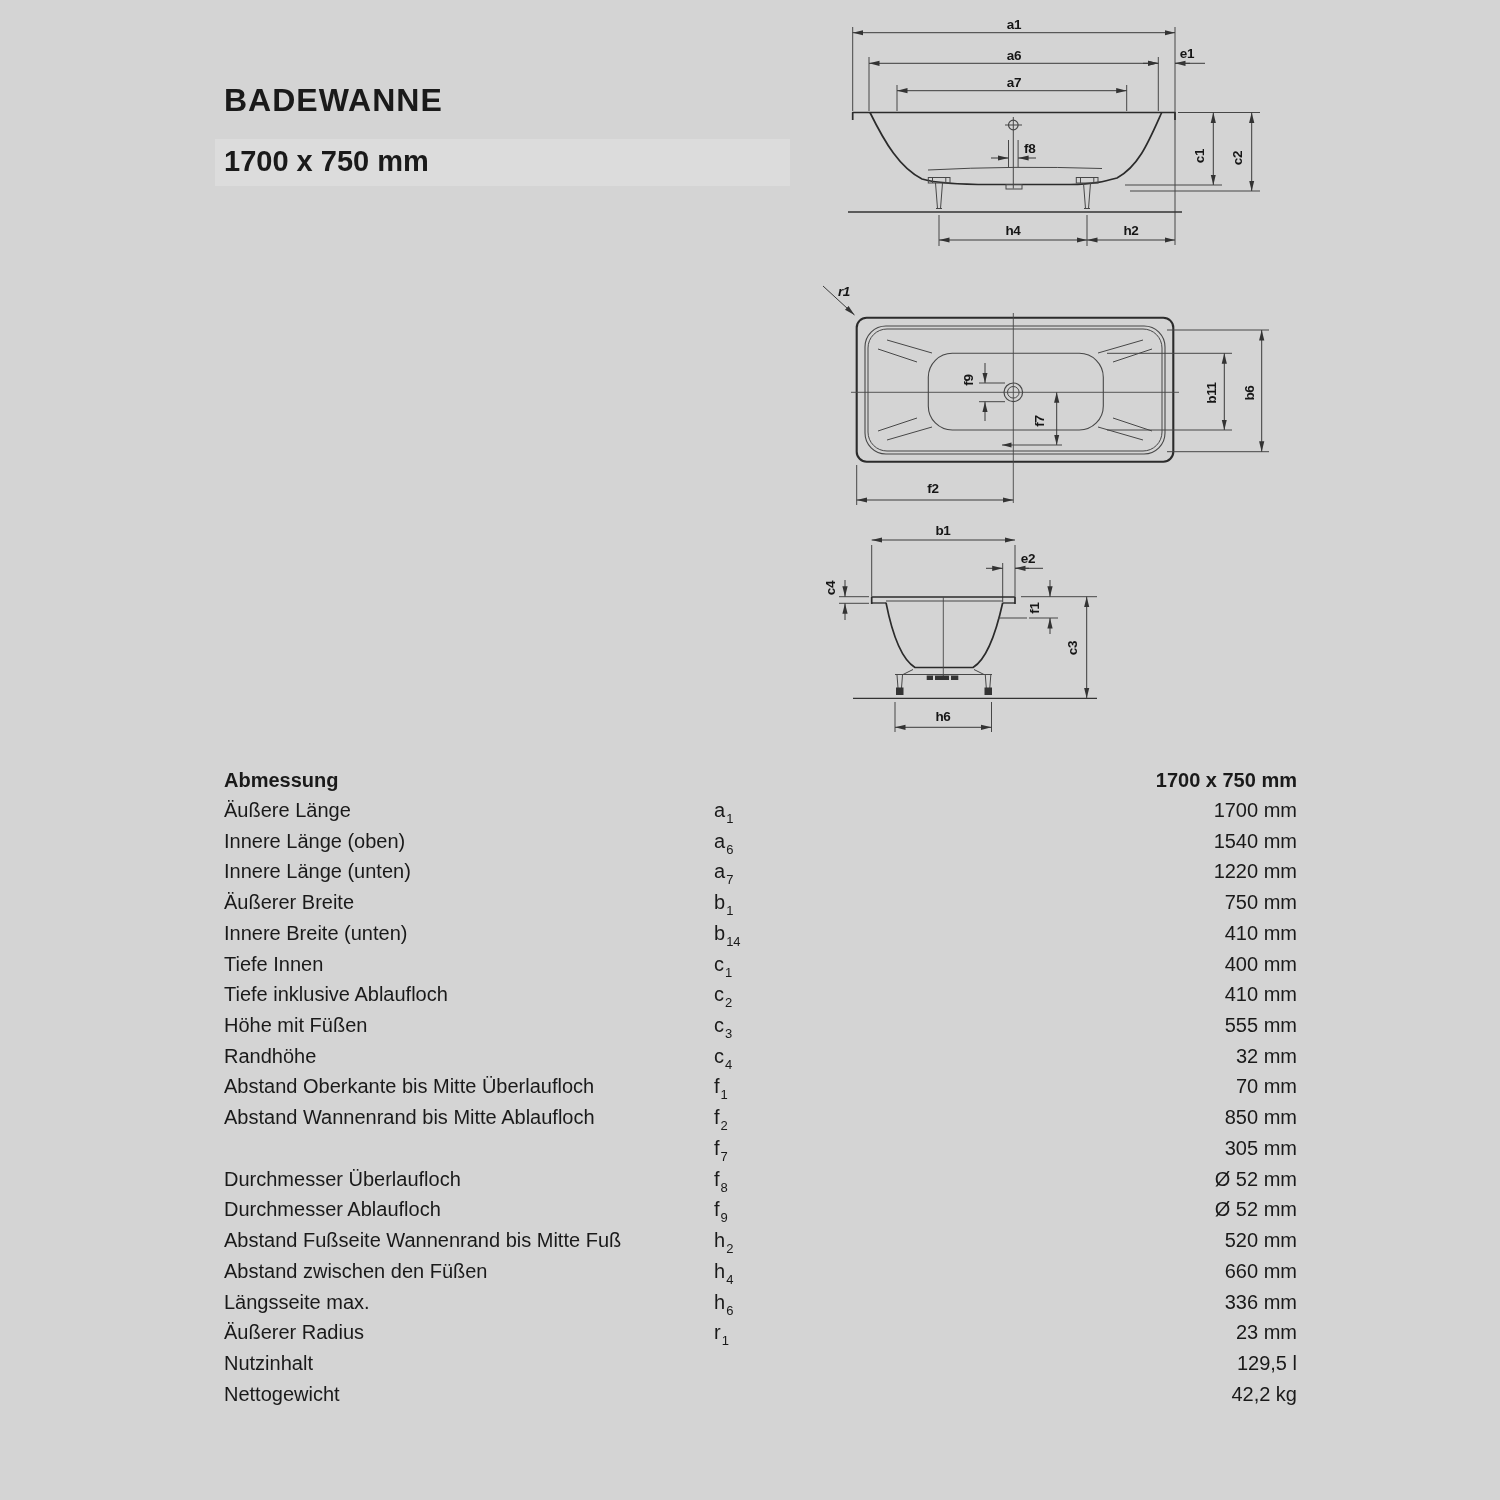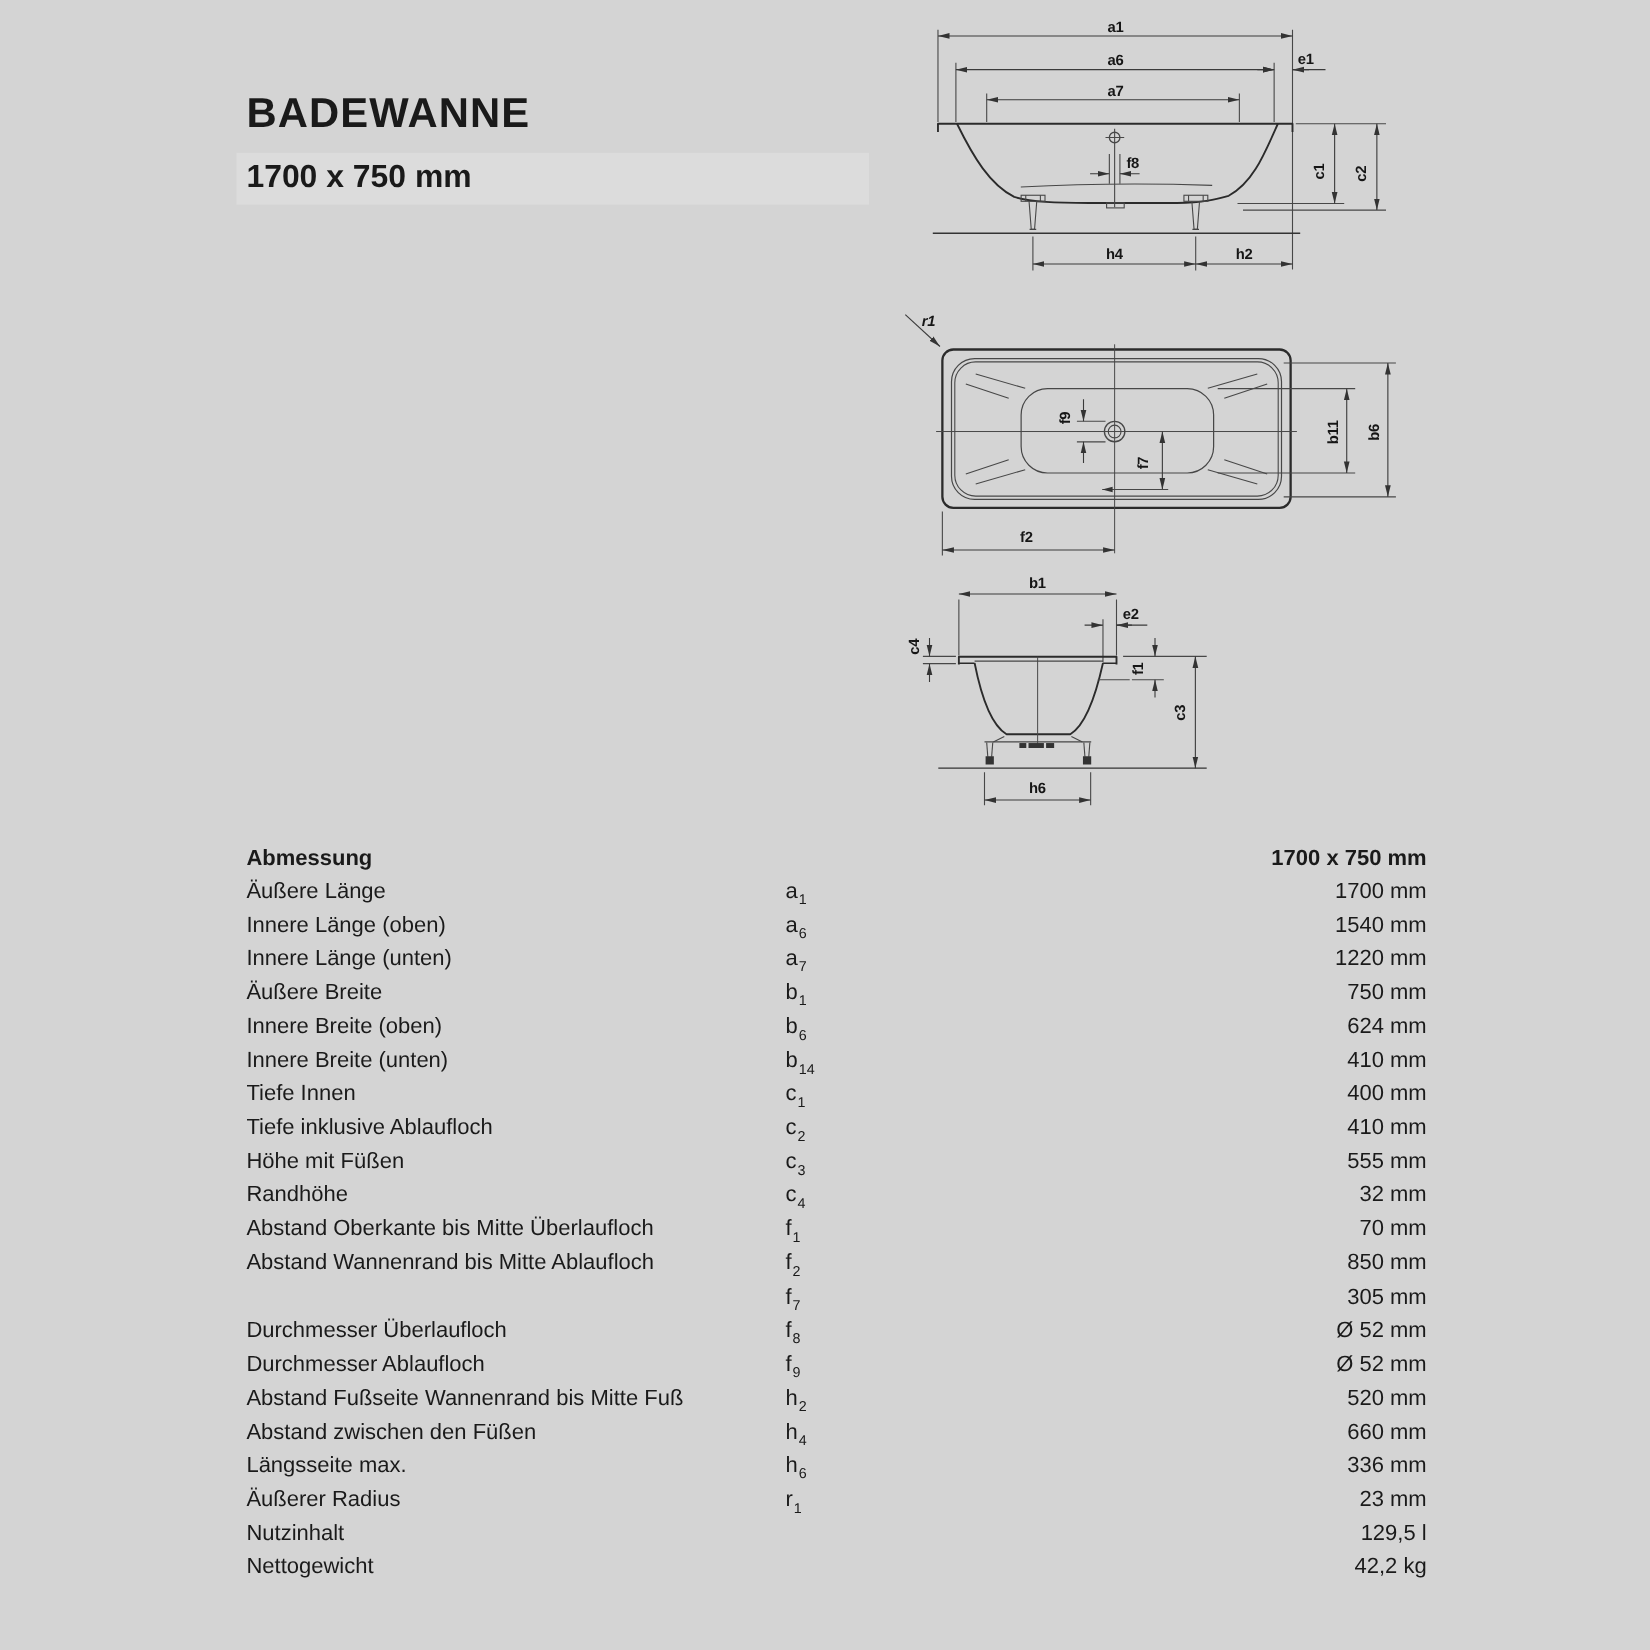"BADEWANNE" .title { font-size: 38px -> 32px }
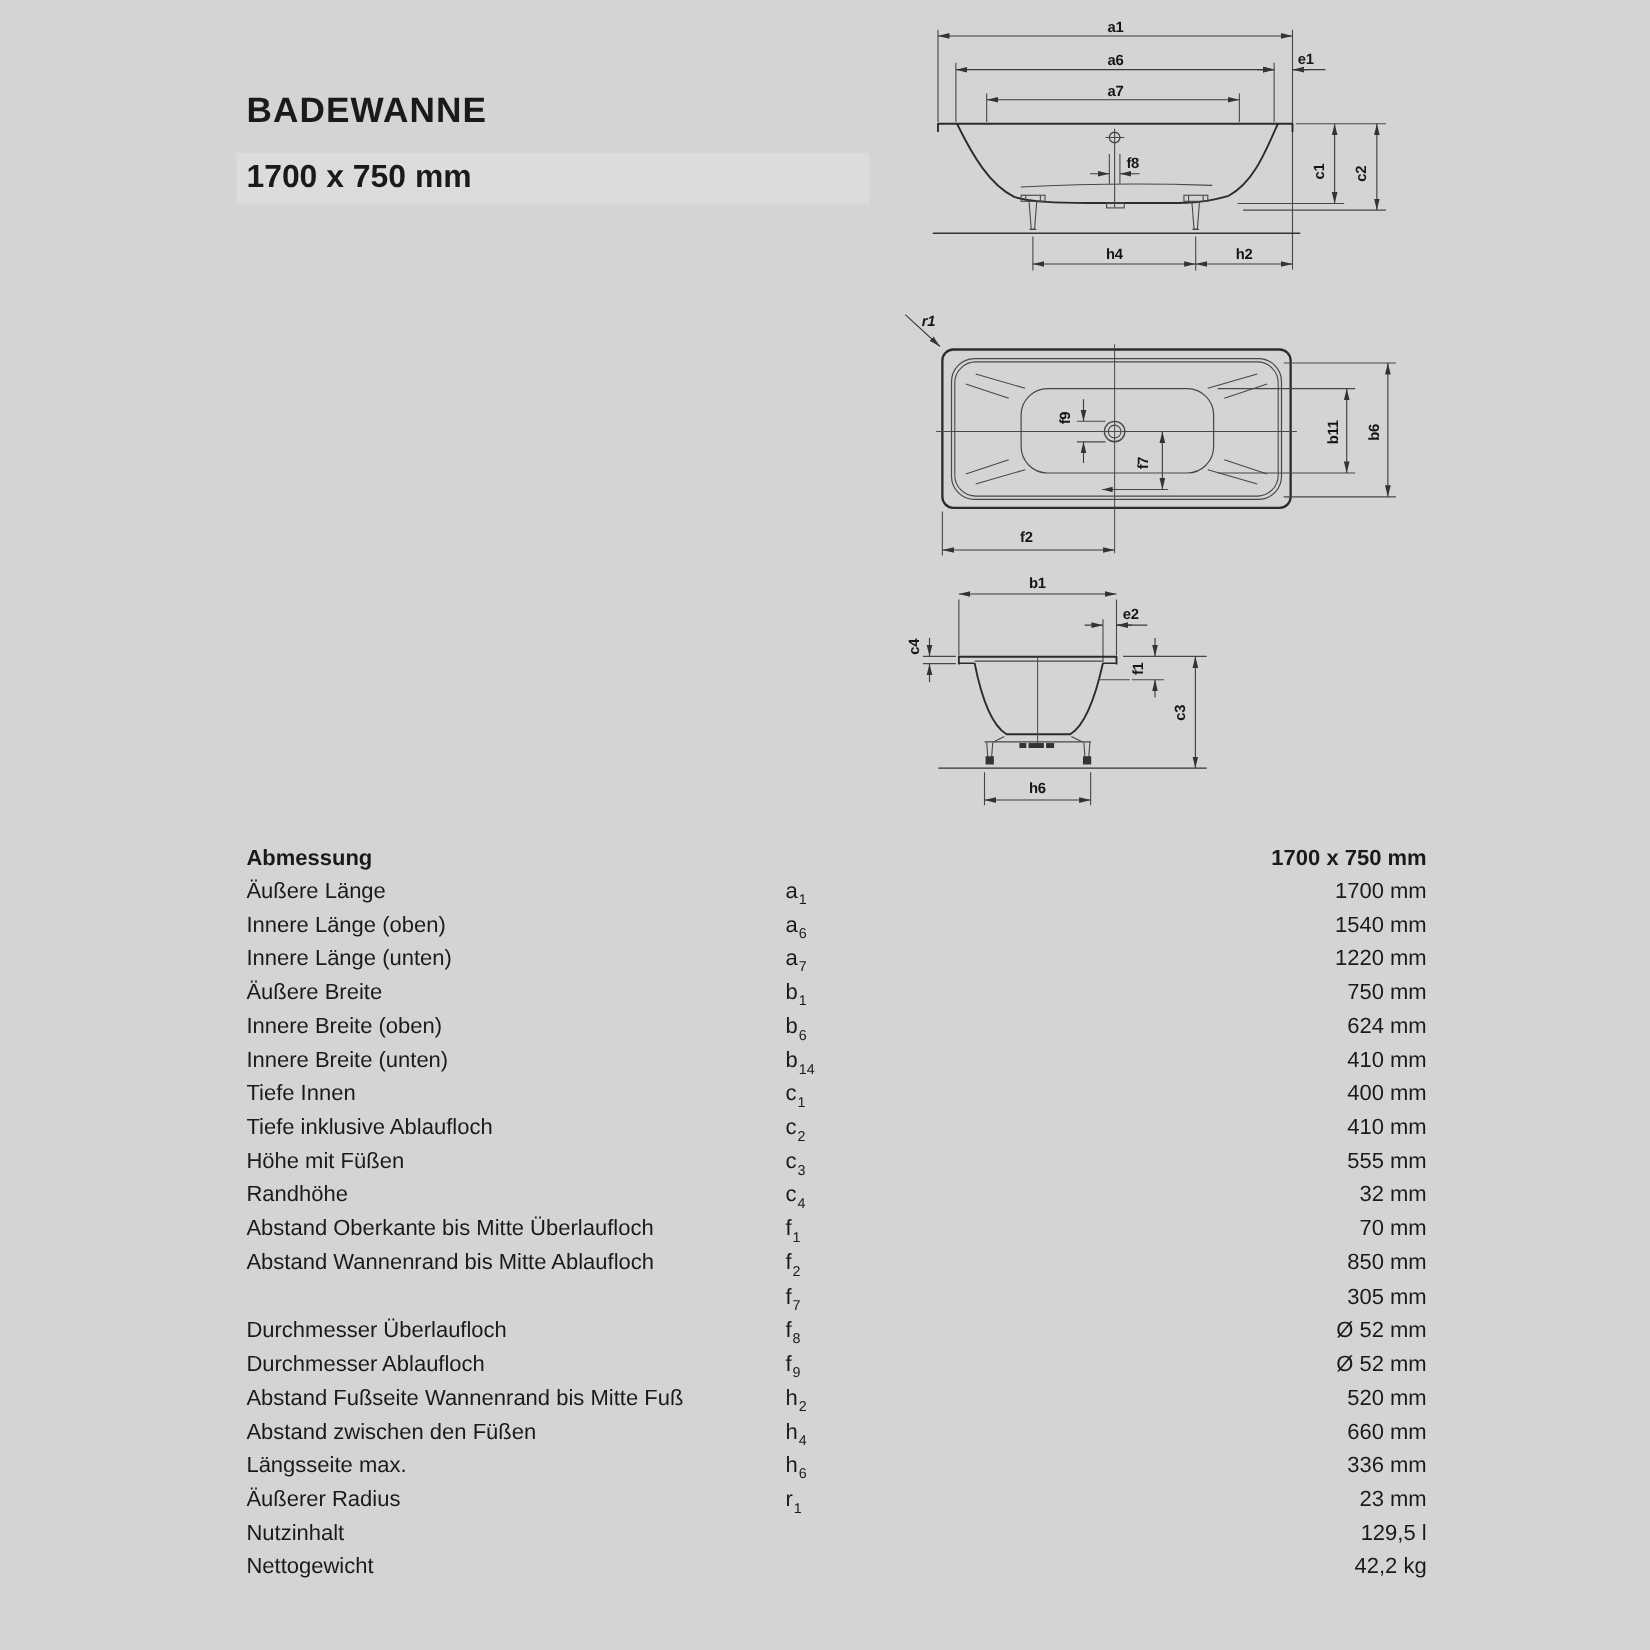"Äußere Breite" span.c-label { text: Äußere -> Äußerer }
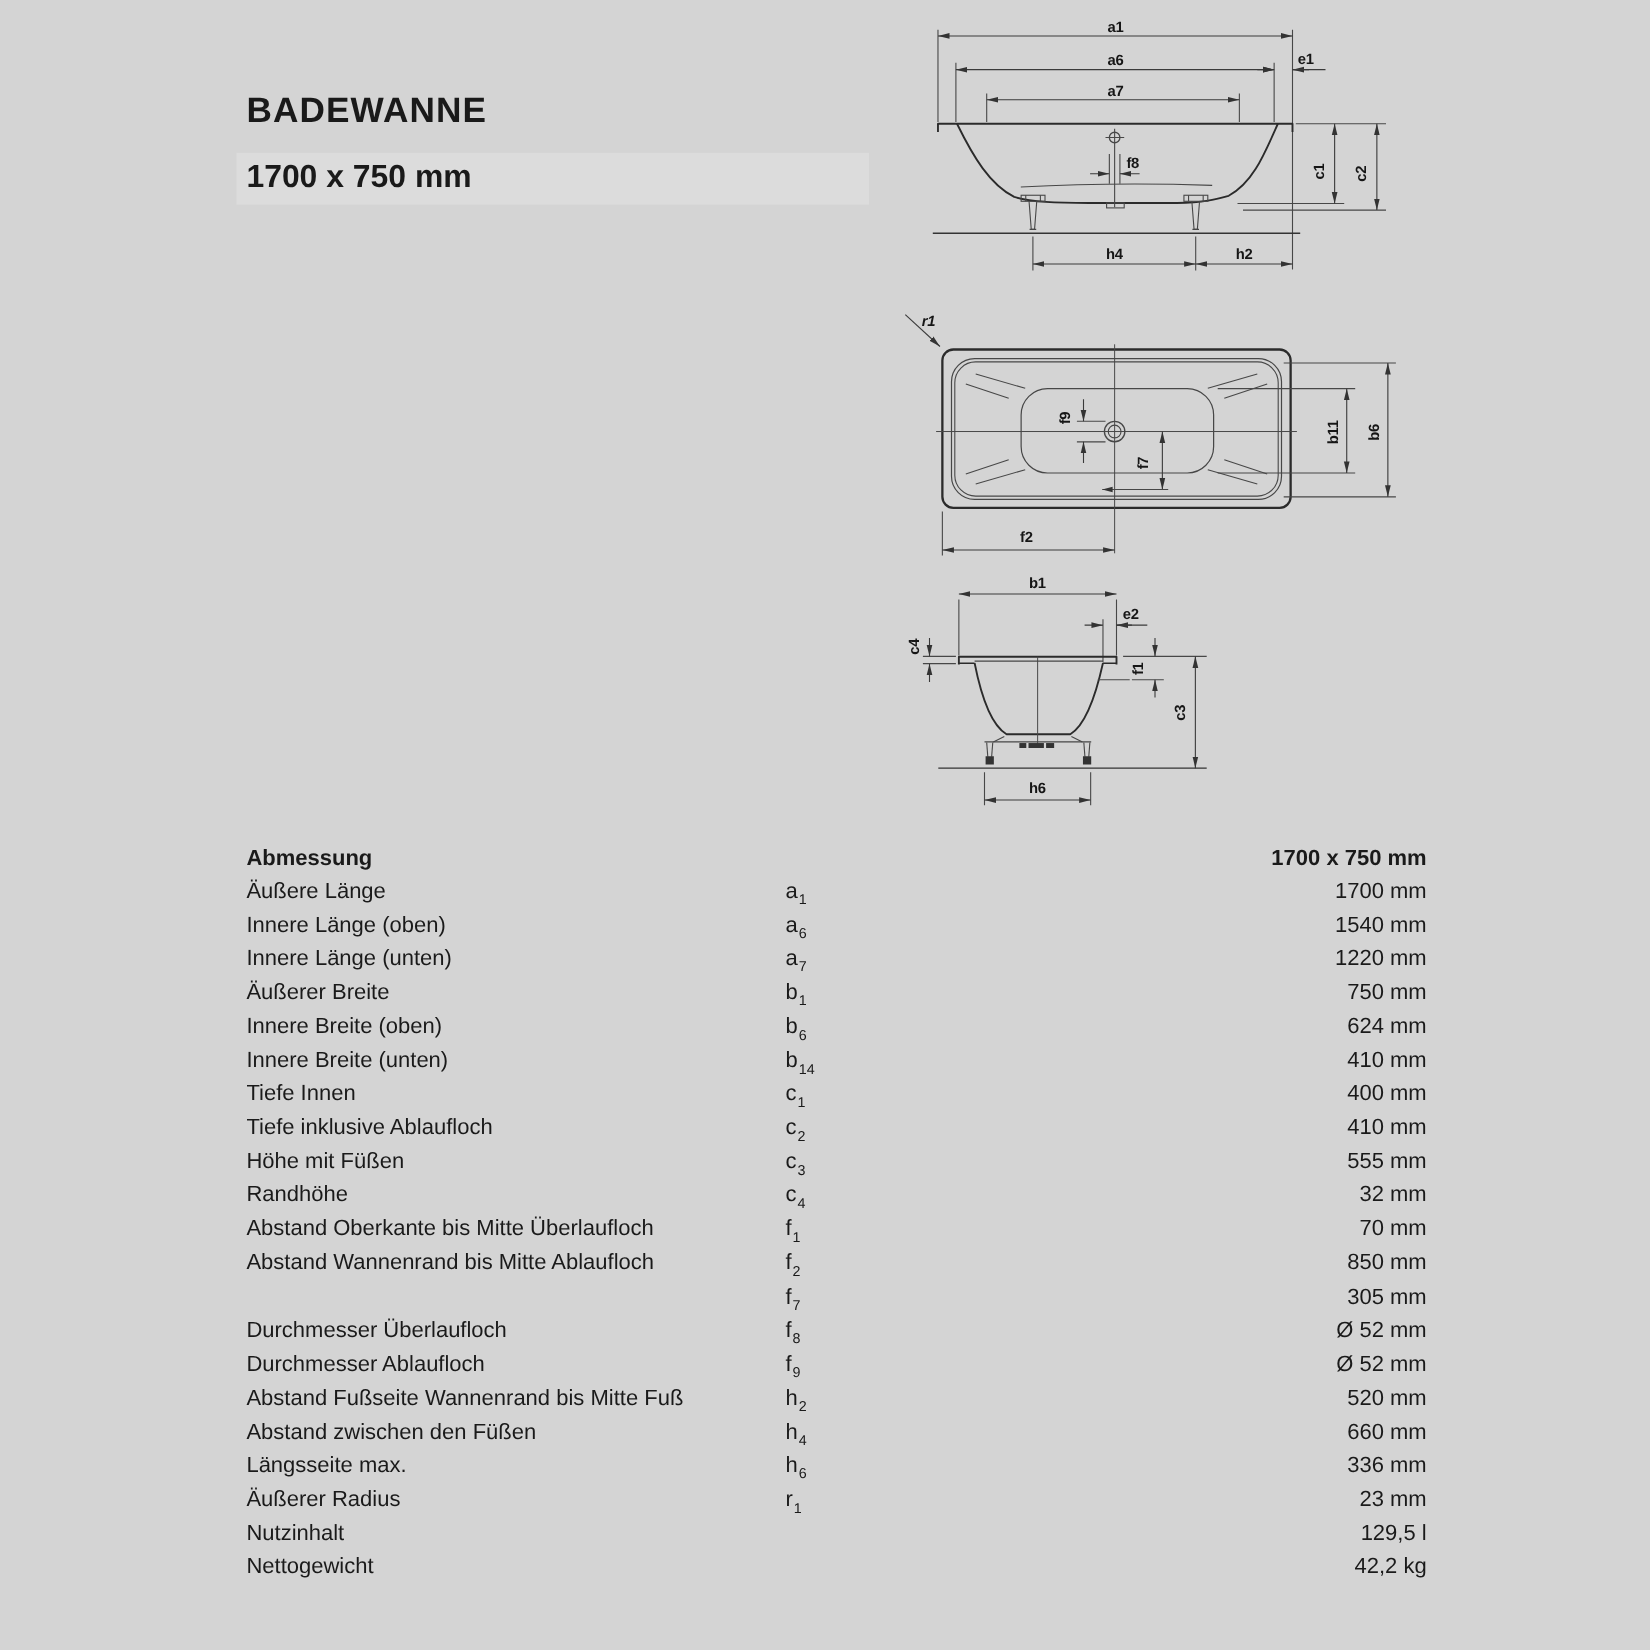"Innere Breite (oben)" div.row { html: <div> <span>Innere Breite (oben)</span> <span>b<span>6</span></span> <span>624 mm</span> </div> -> none }
